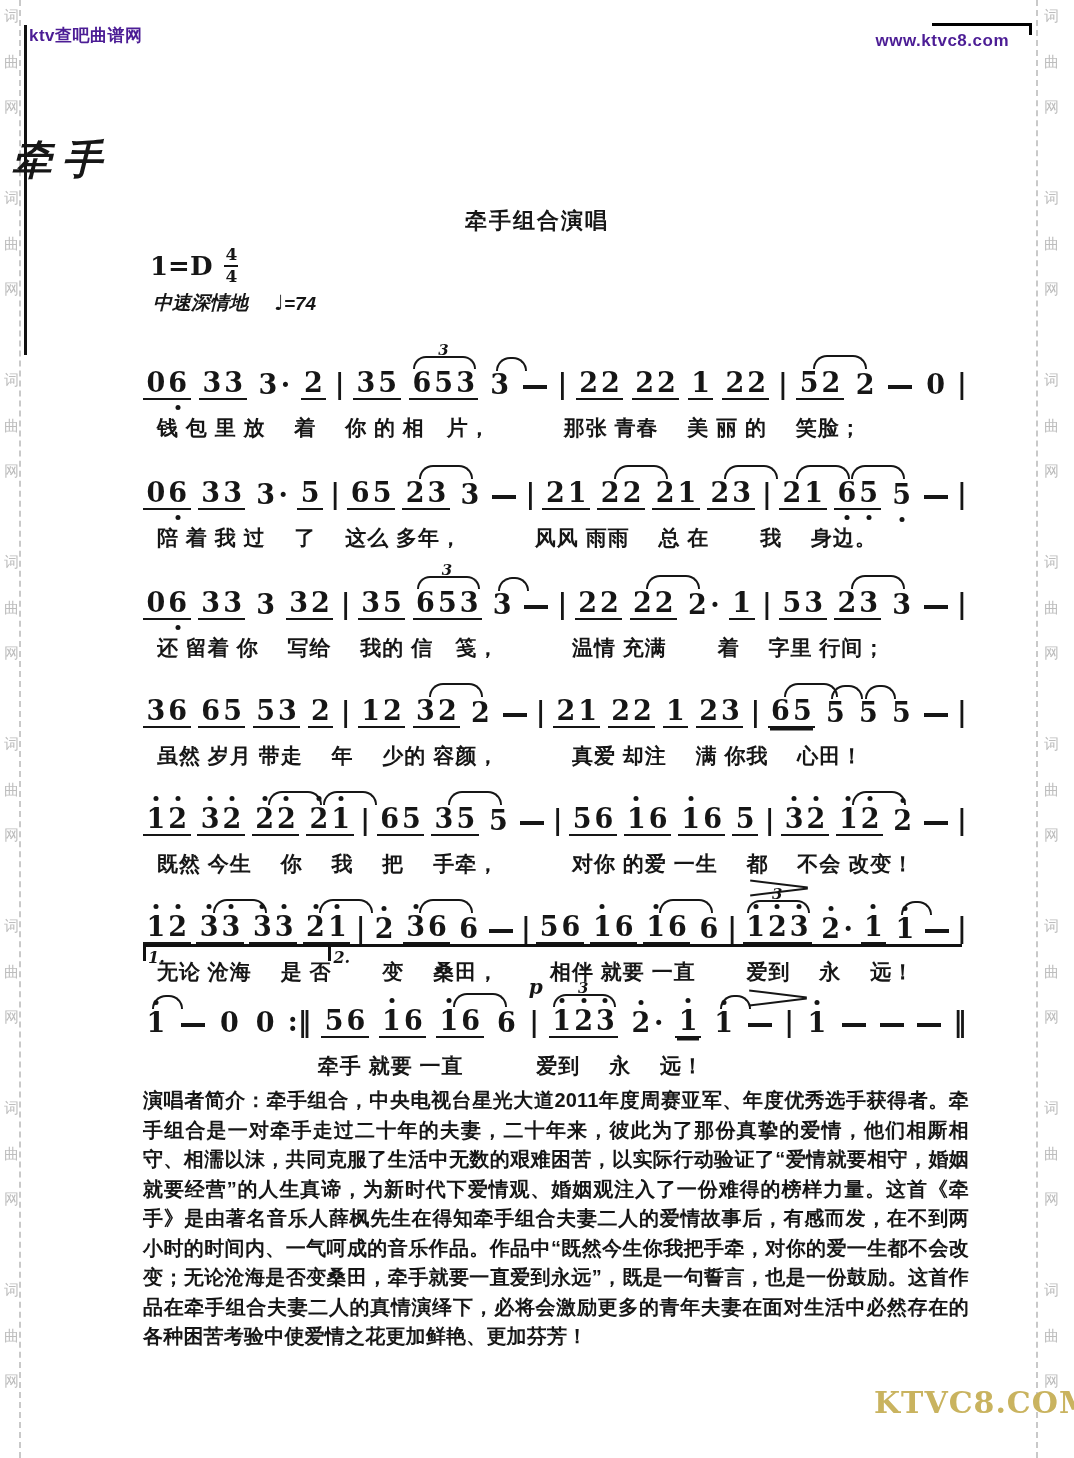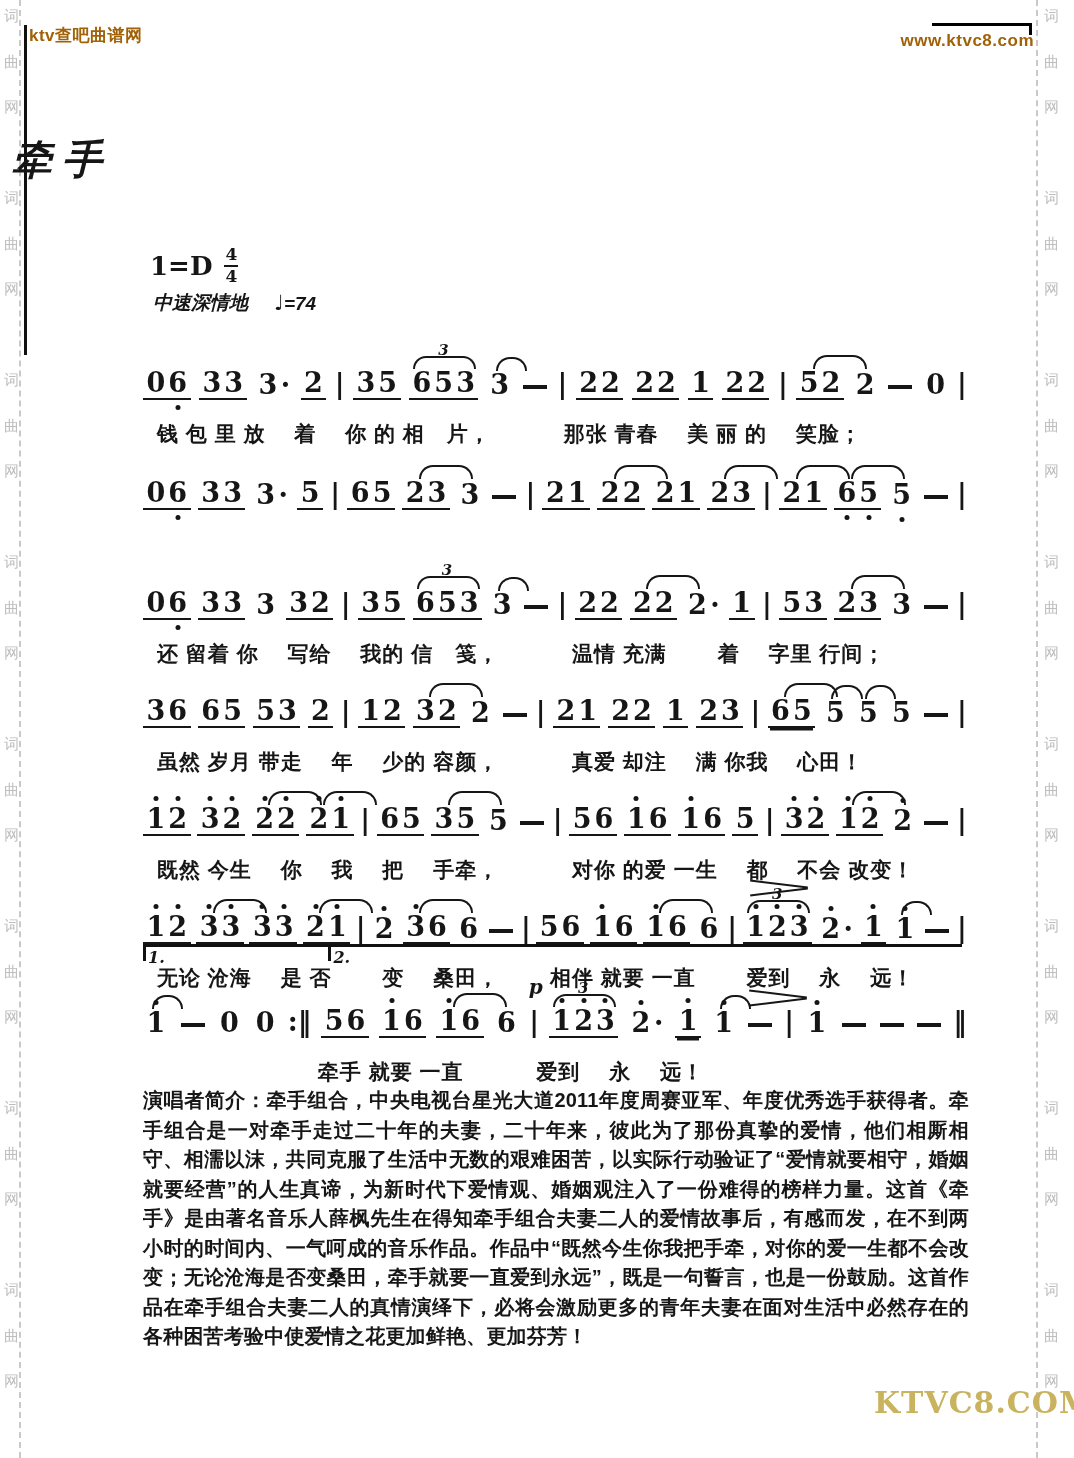"ktv查吧曲谱网" .site-link { color: #a16207 -> #4c1d95 }
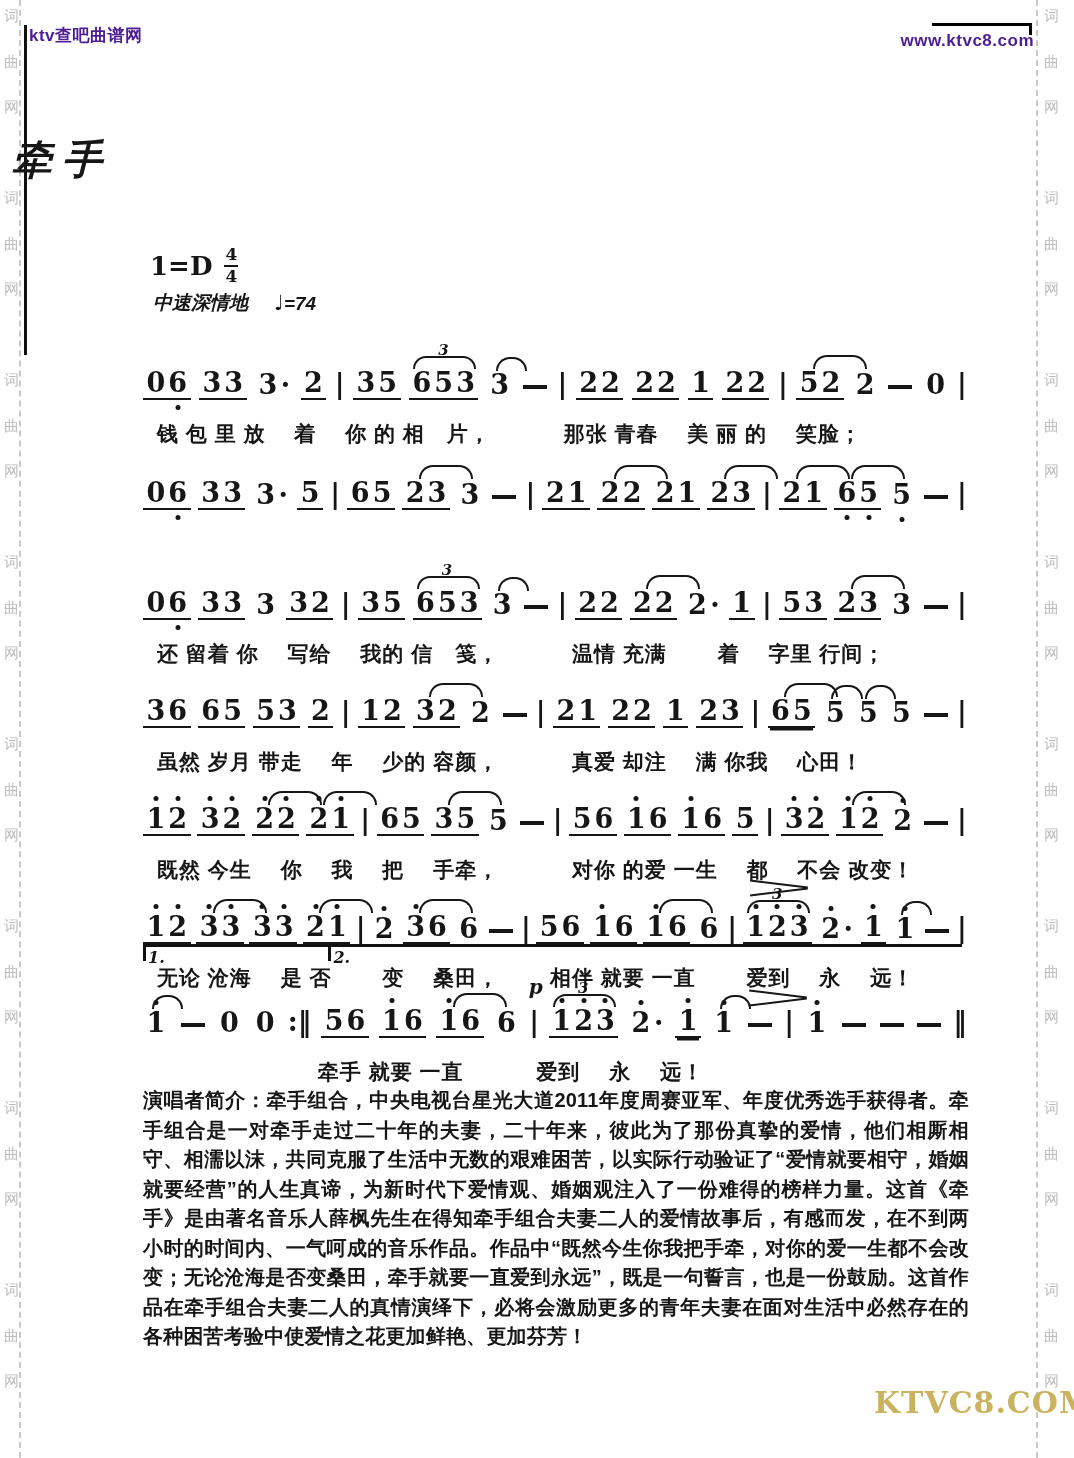"www.ktvc8.com" .site-link-right { right: 40px -> 65px }
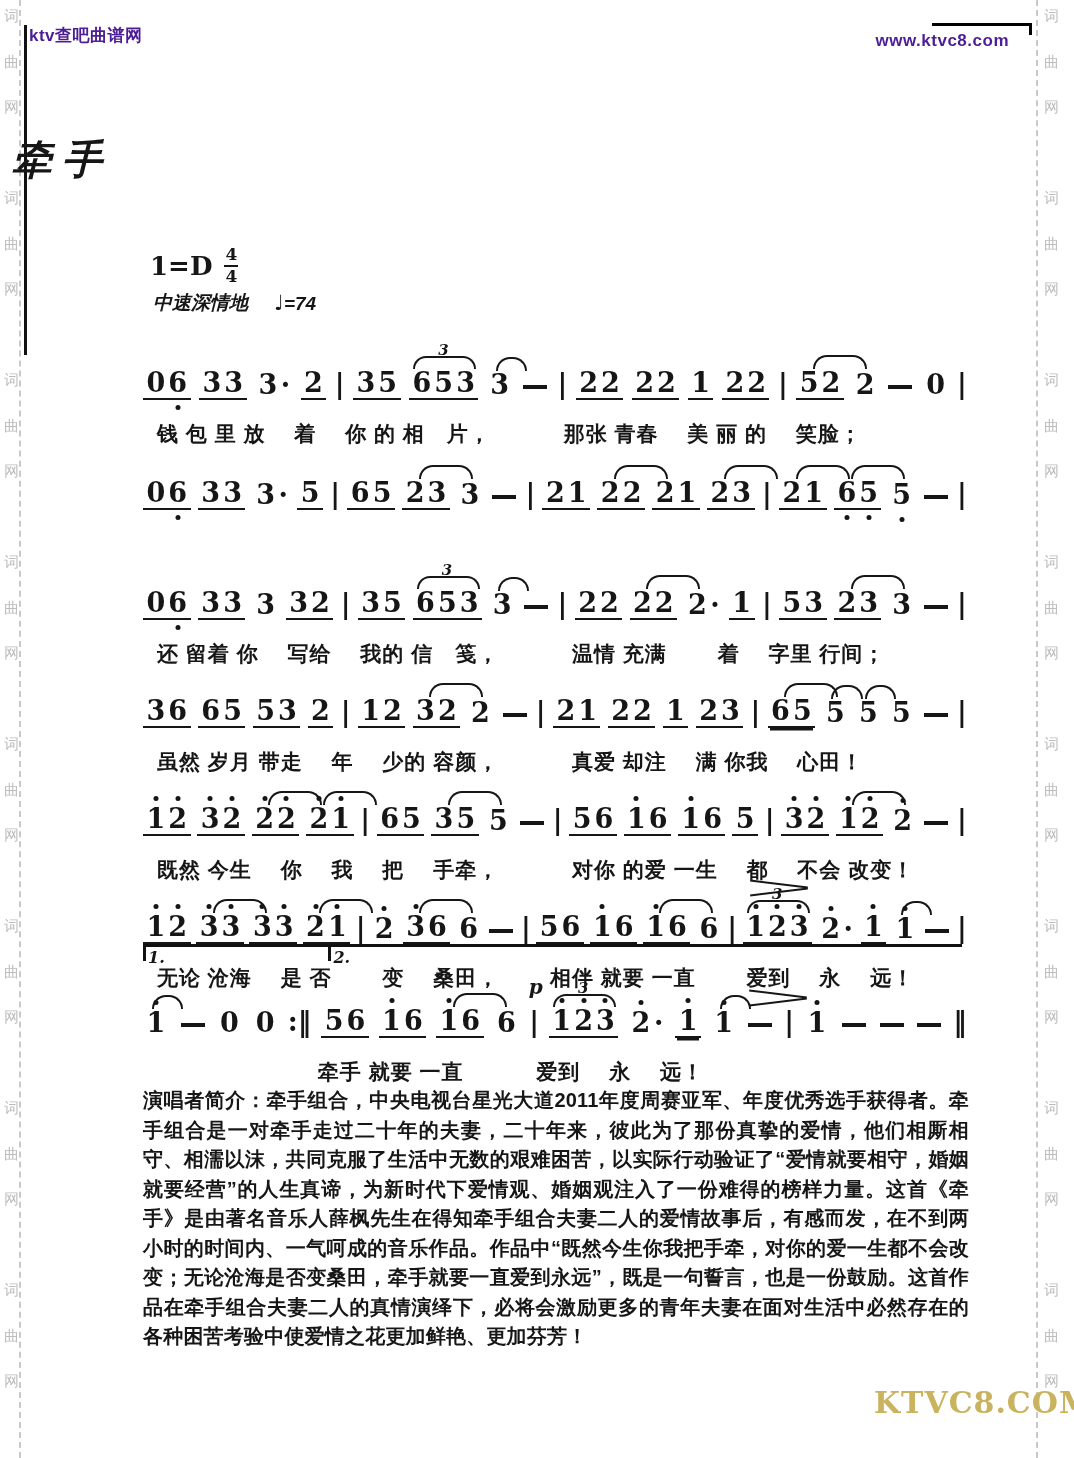"牵手组合演唱" div.subtitle { html: none -> <div>牵手组合演唱</div> }
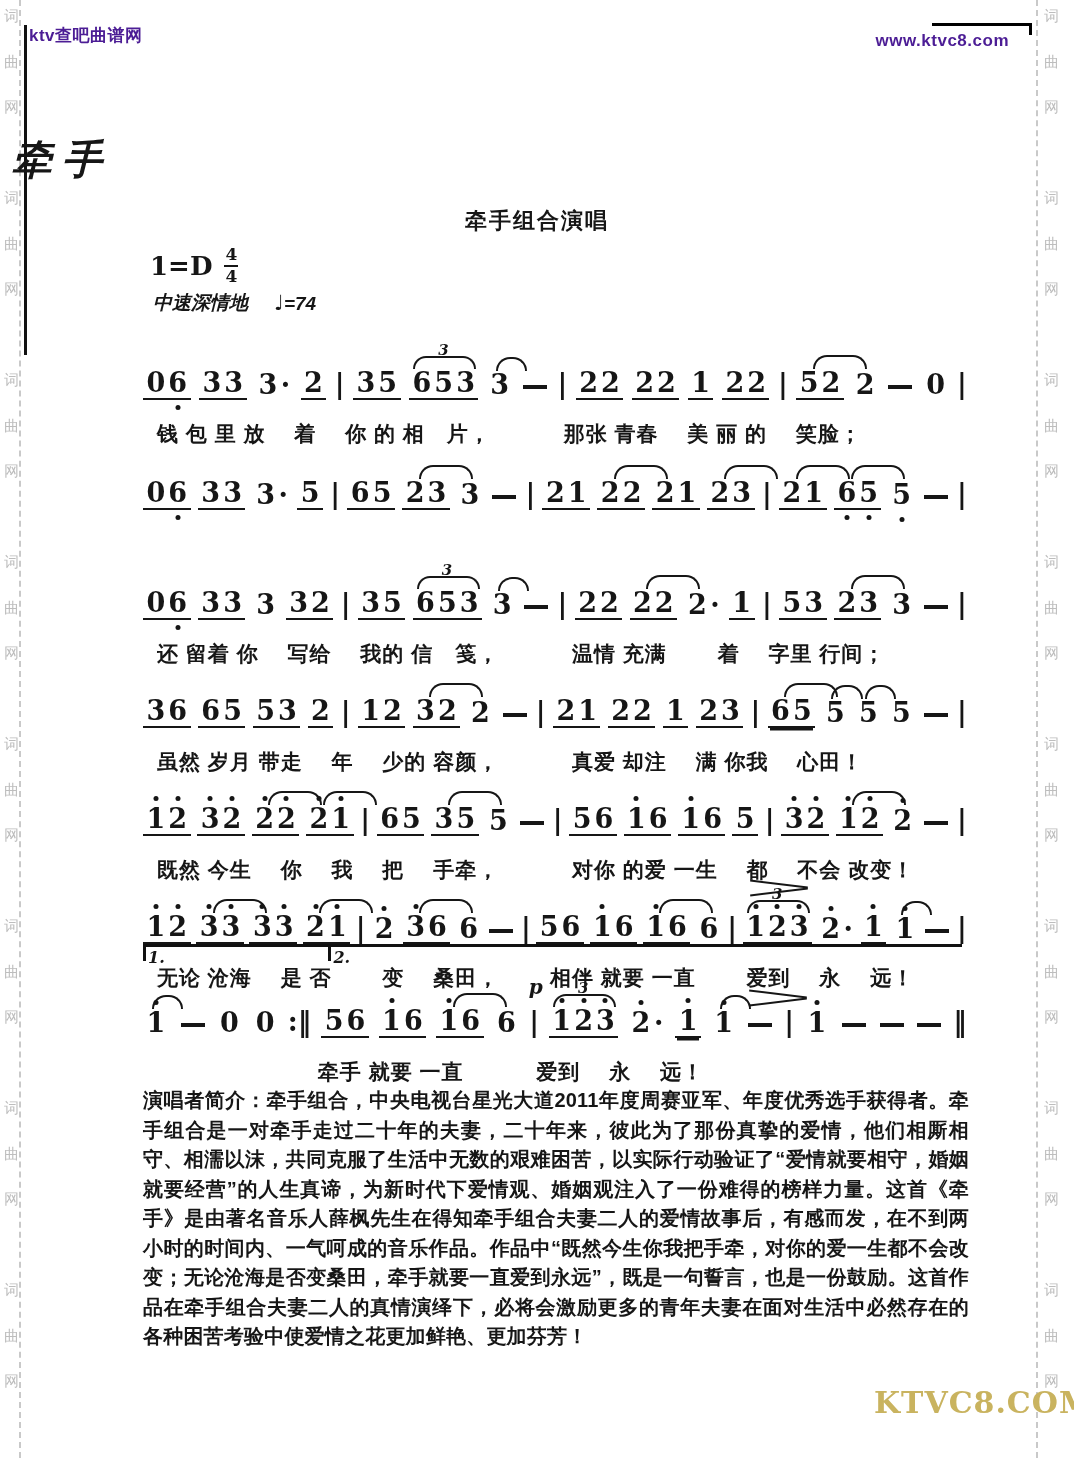"钱 包 里 放 着" .lyric-row { margin-top: 20px -> 14px }
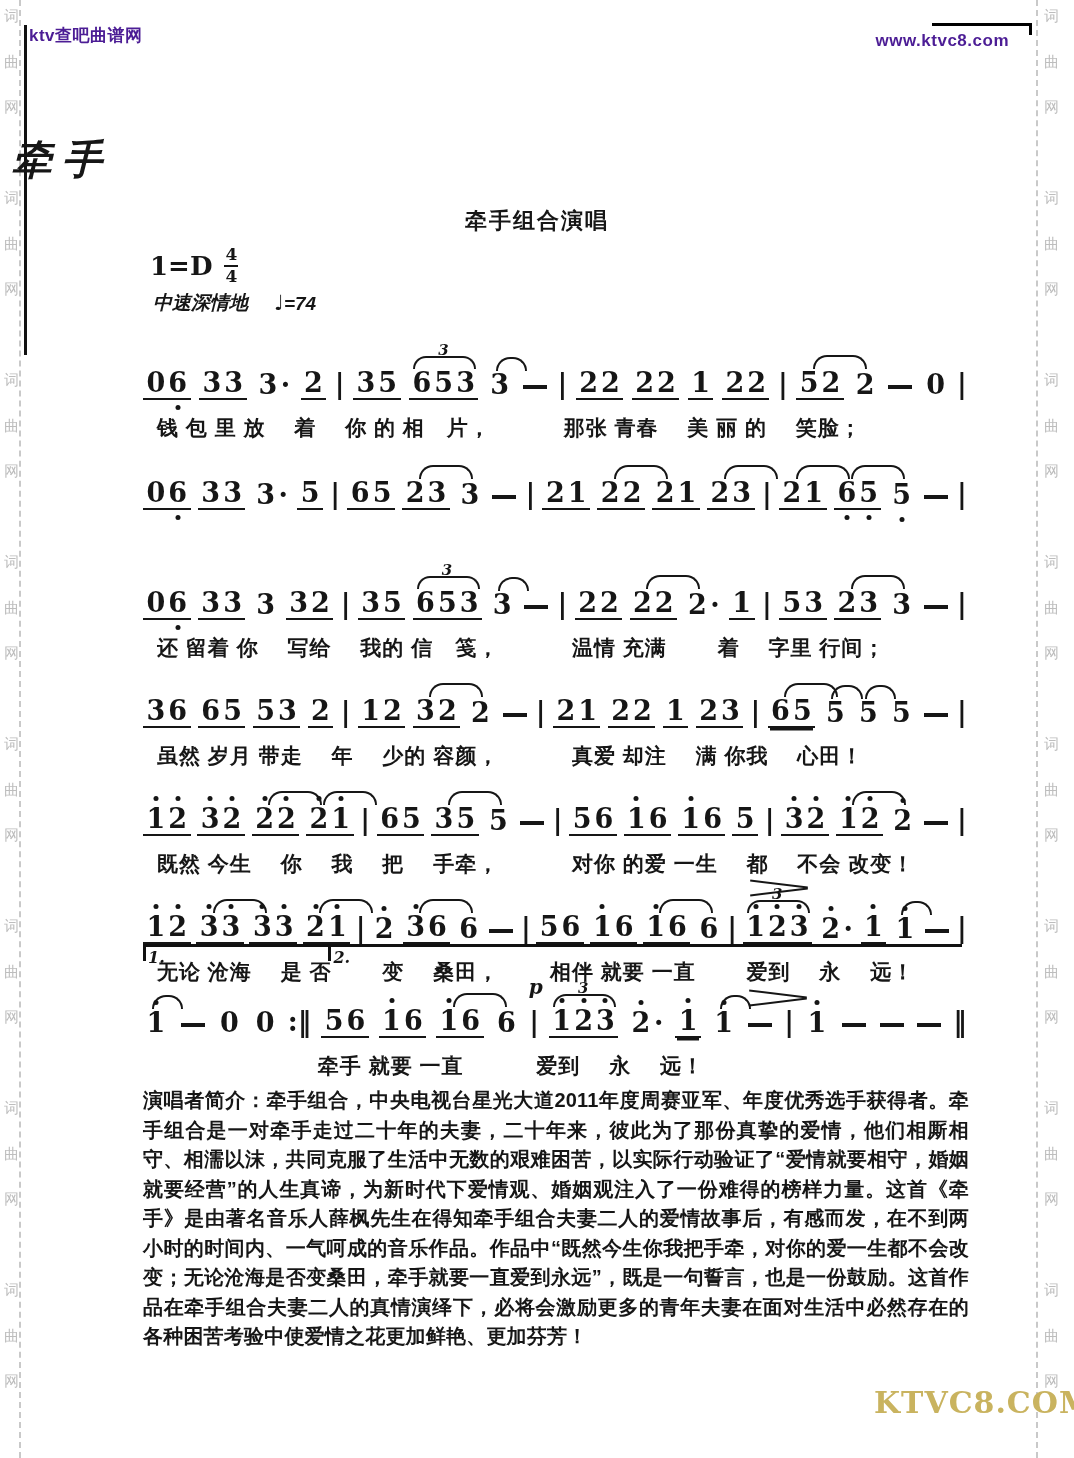"陪 着 我 过 了" div.lyric-row { html: none -> <div>陪 着 我 过 了 这么 多年， 风风 雨雨 总 在 我 身边。</div> }
